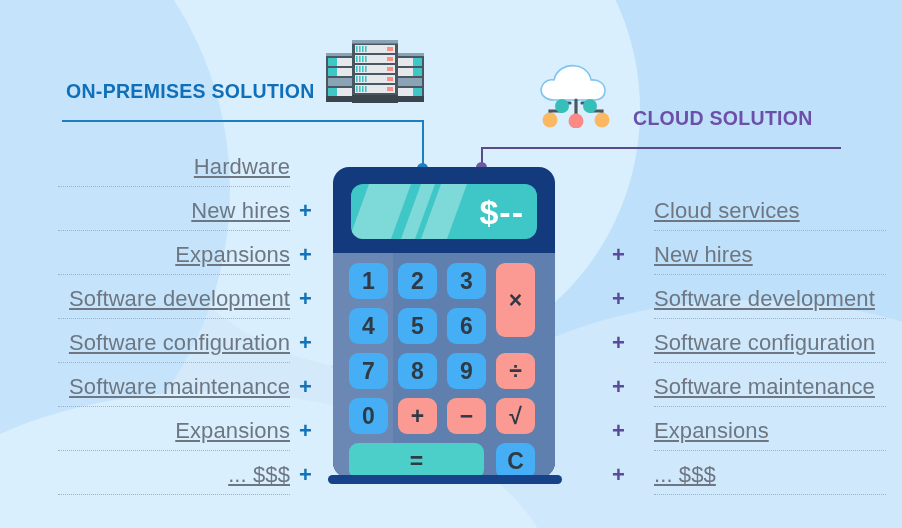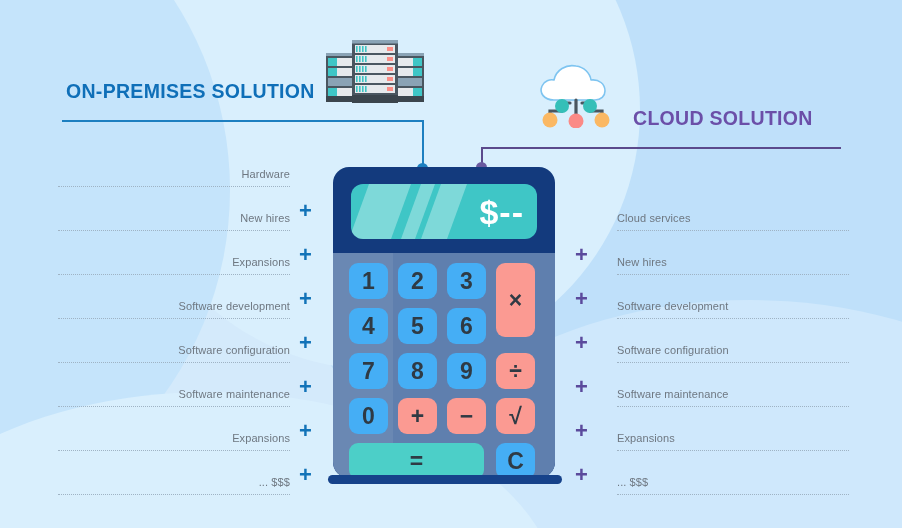"Hardware" .row .label { font-size: 11px -> 22px; text-decoration: none -> underline }
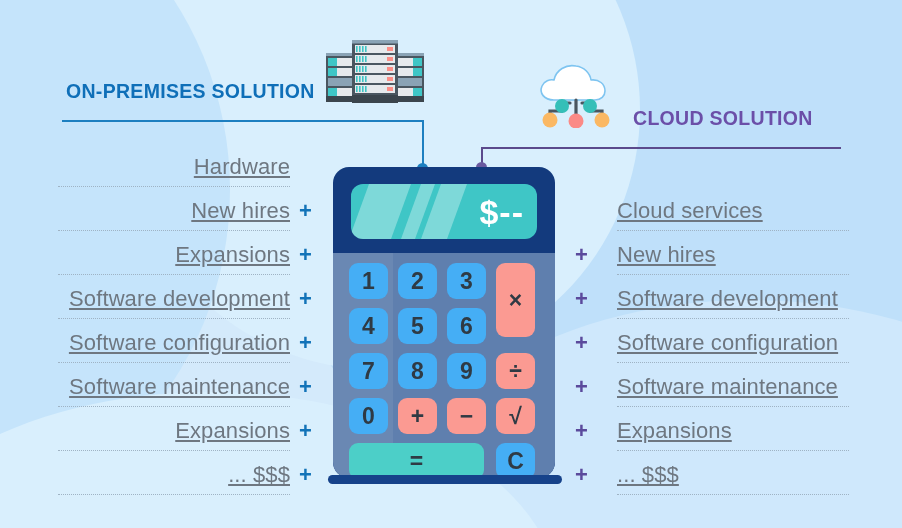"Cloud services" #right-col { left: 617px -> 654px }
